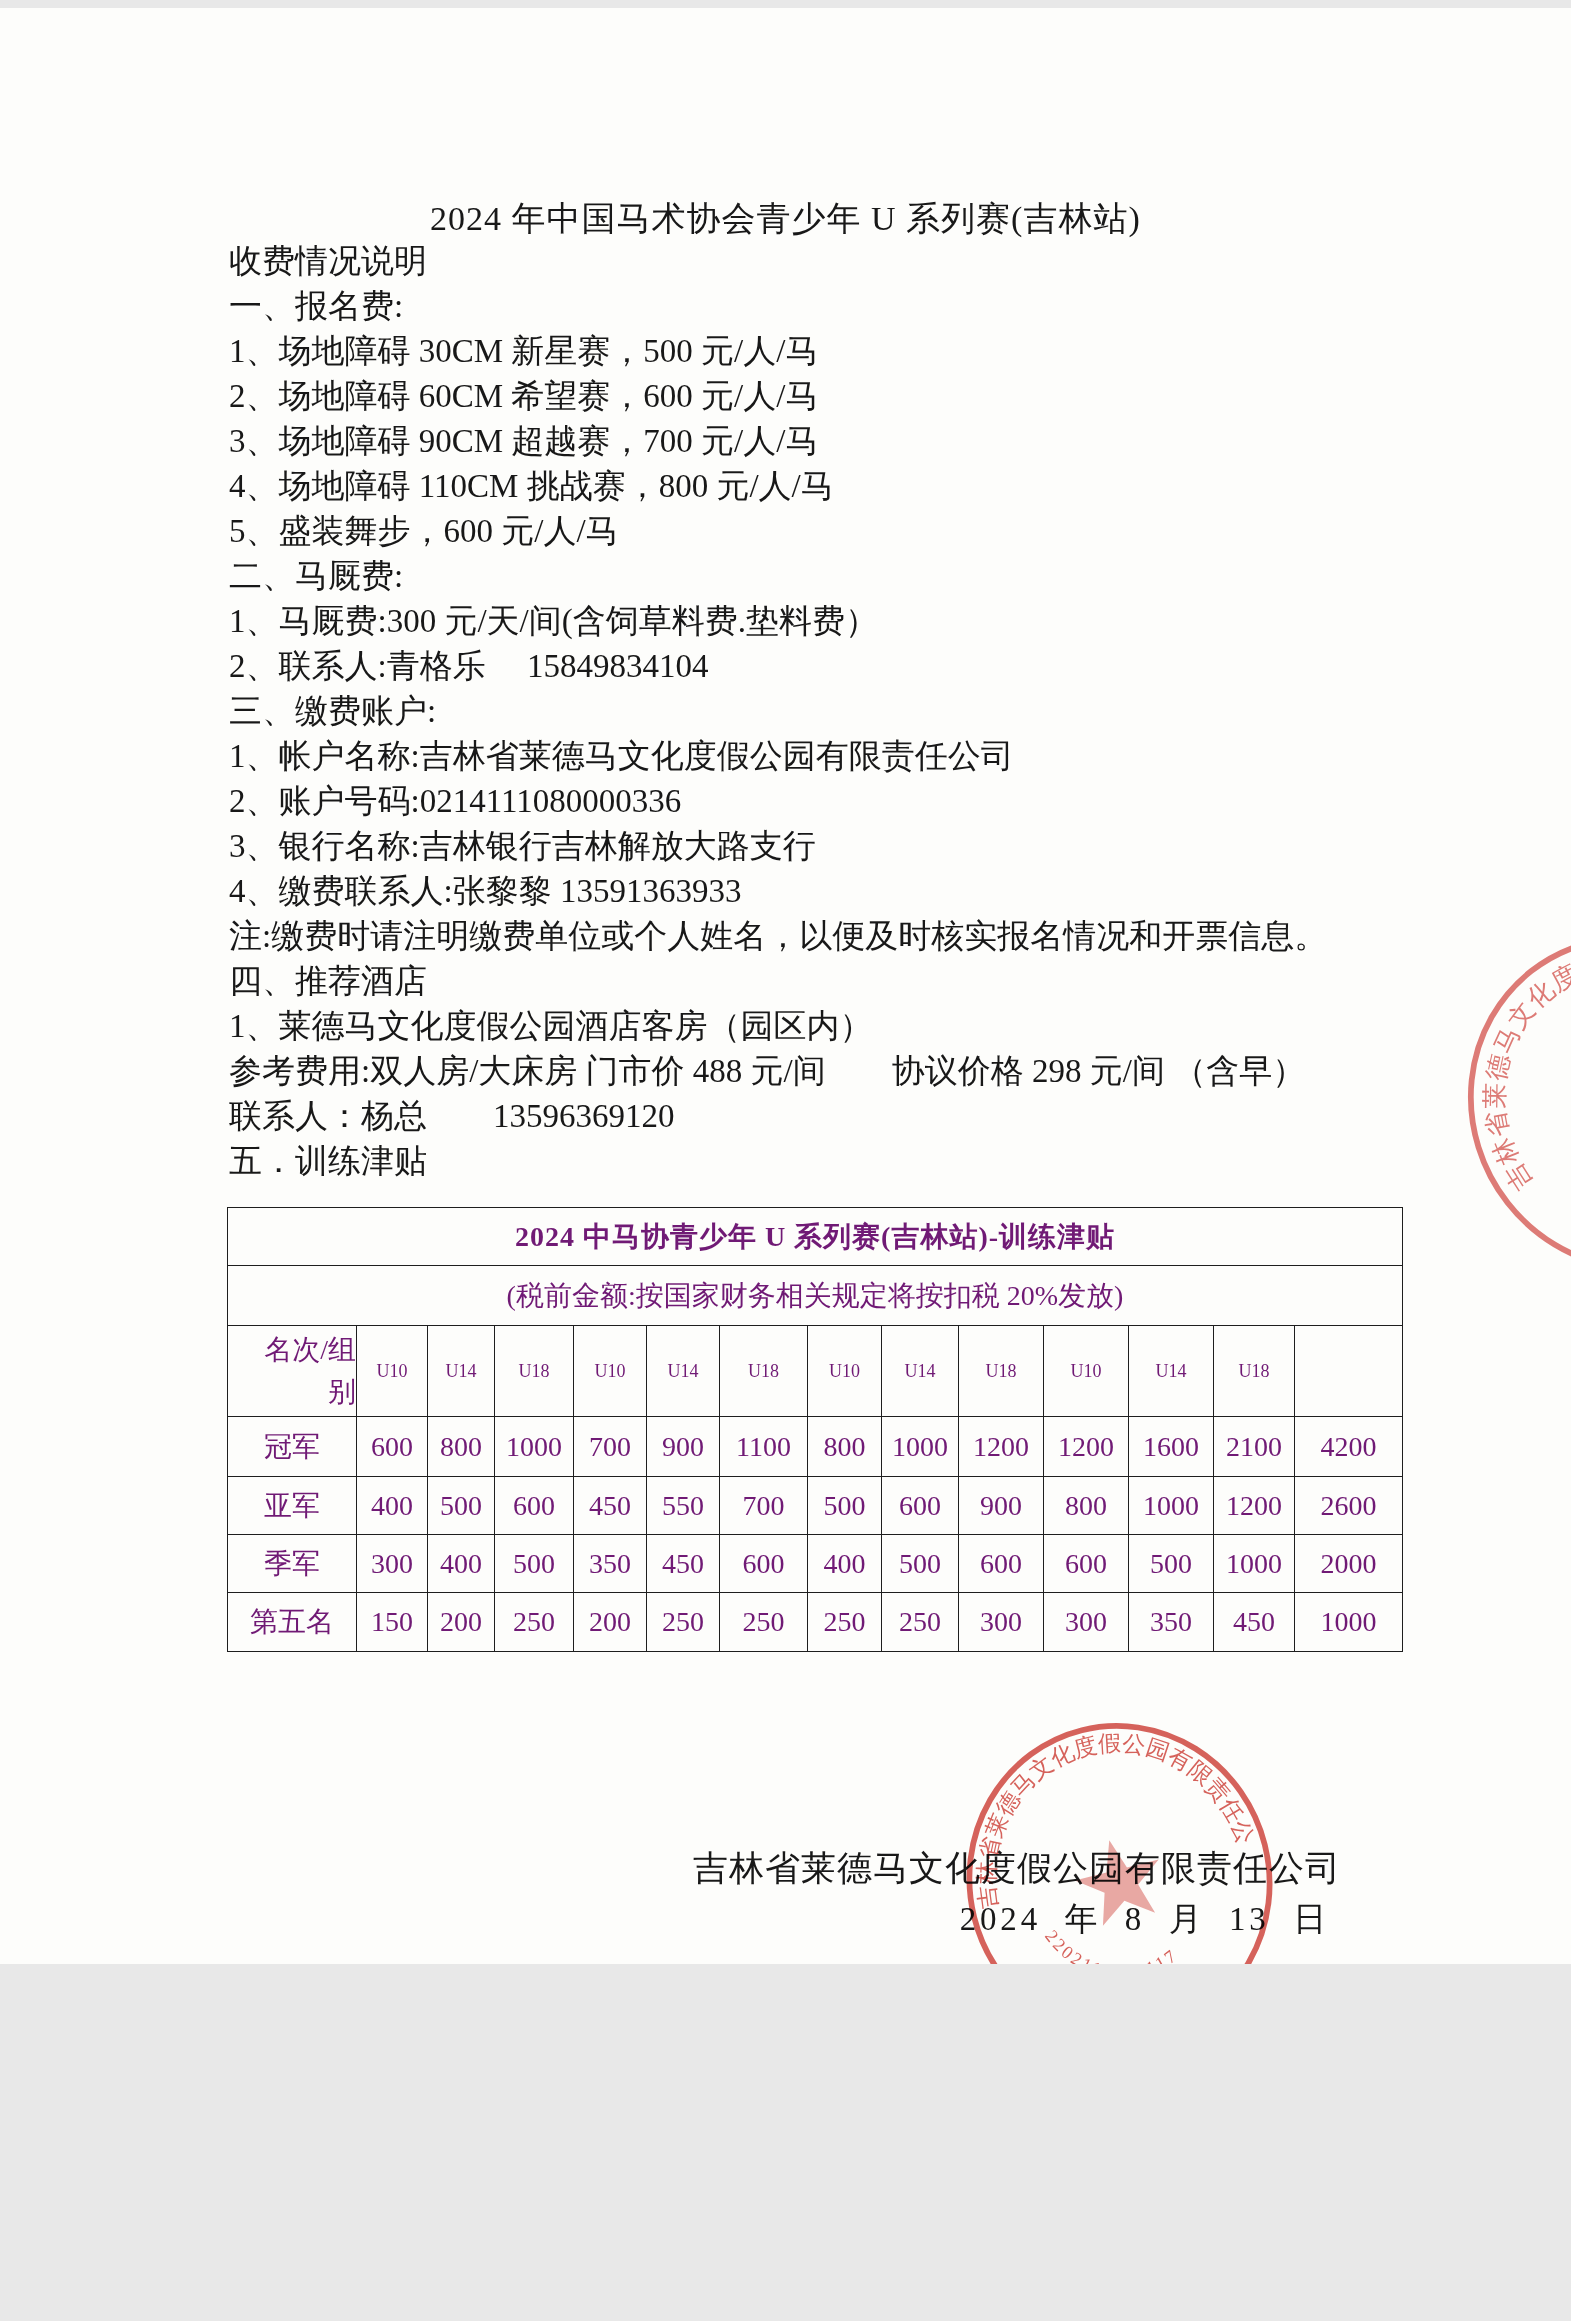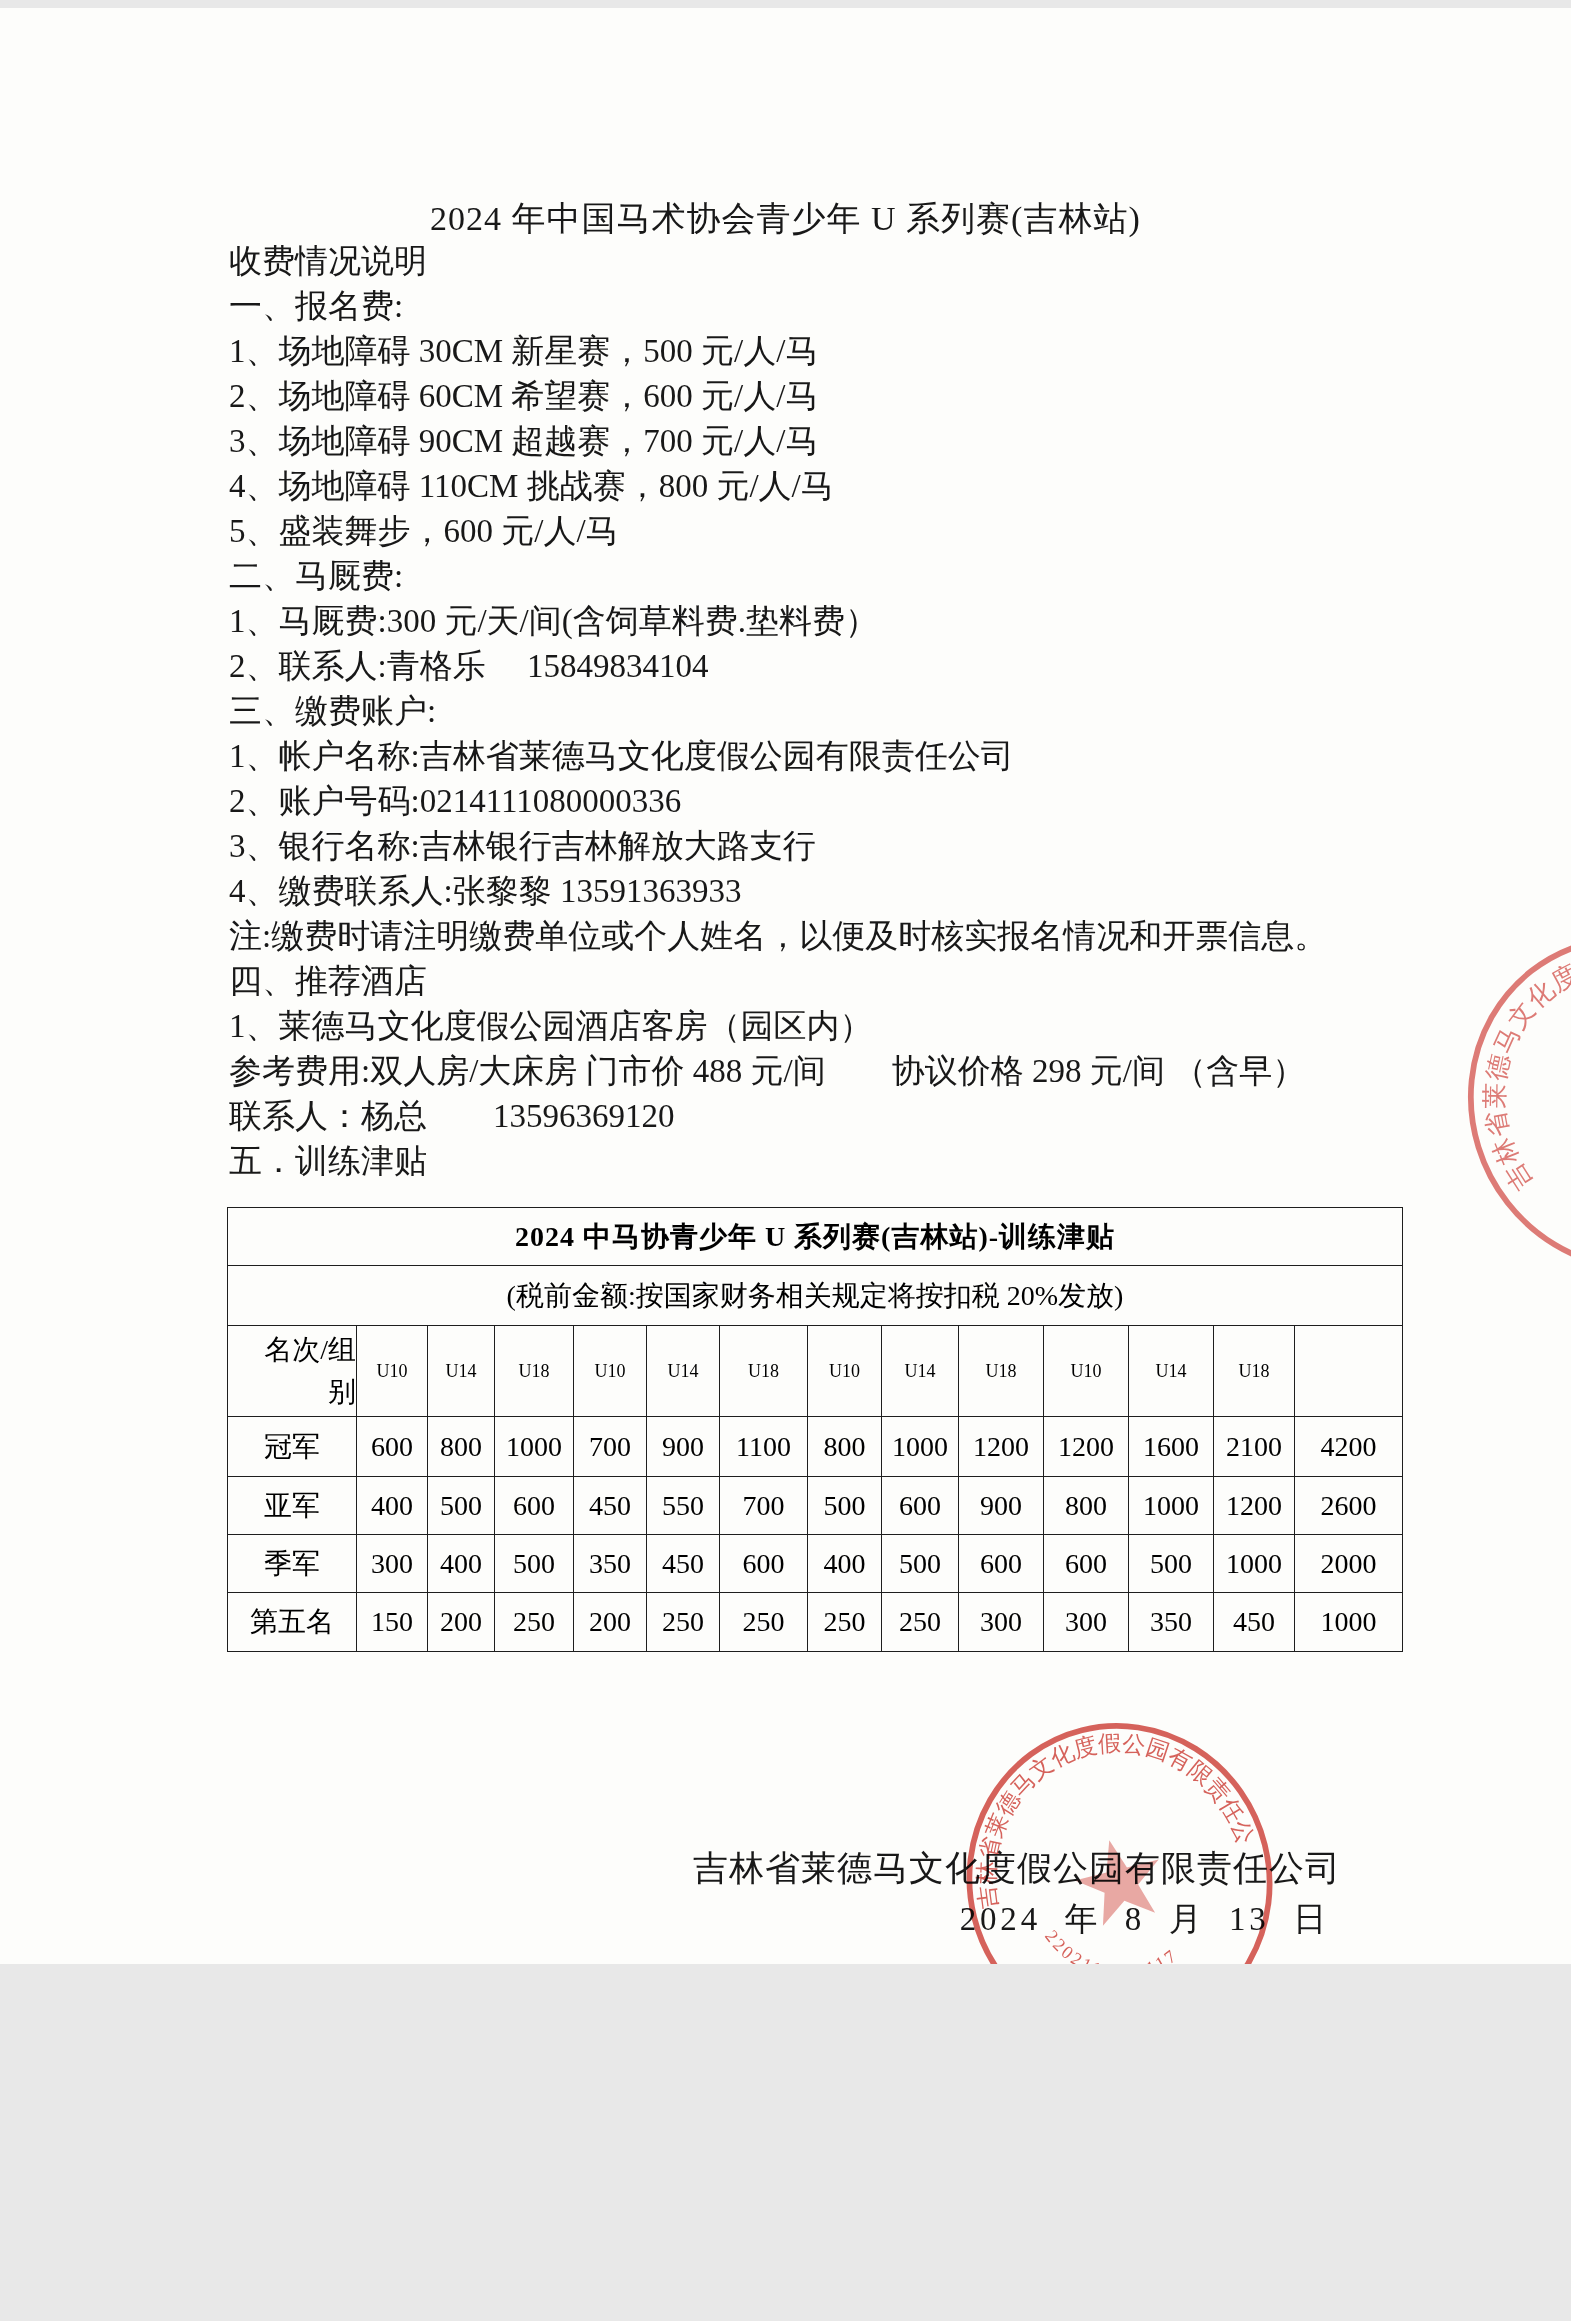"2024 中马协青少年 U 系列赛(吉林站)-训练津贴" .fee-table { color: #000000 -> #701a75 }
